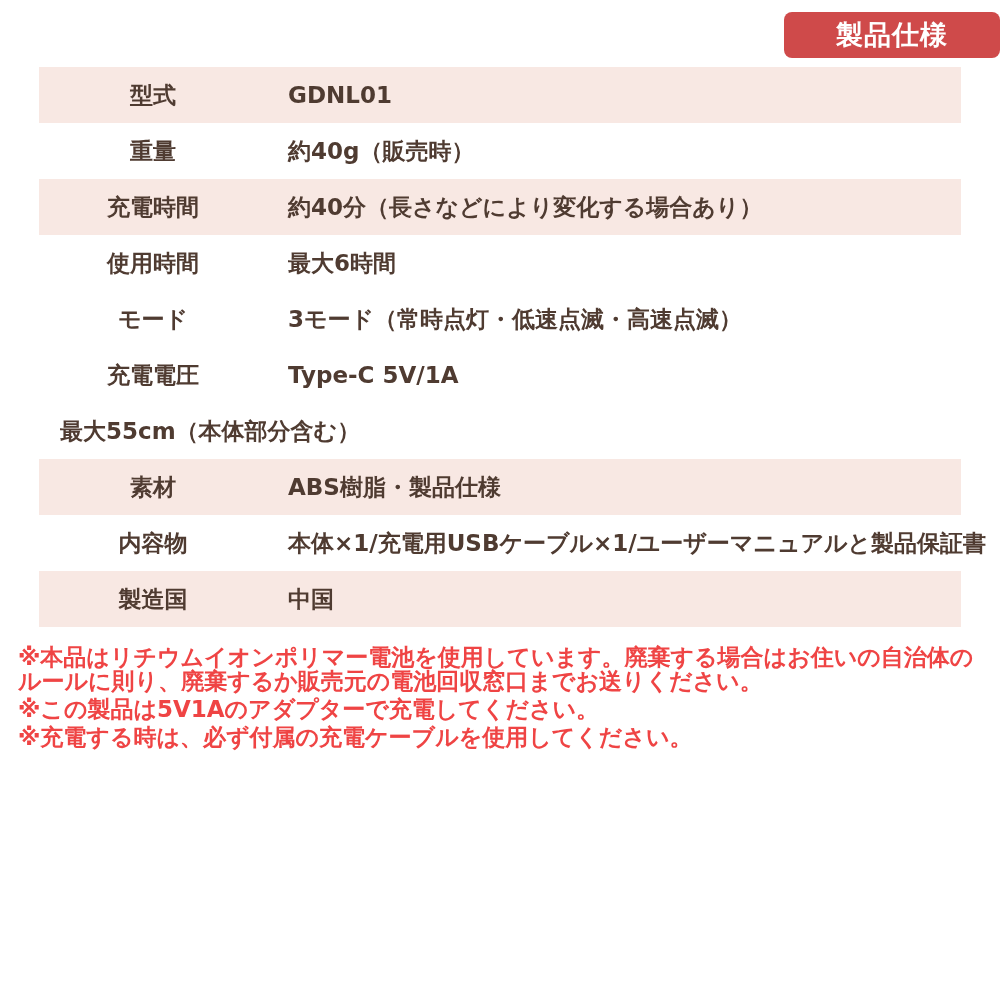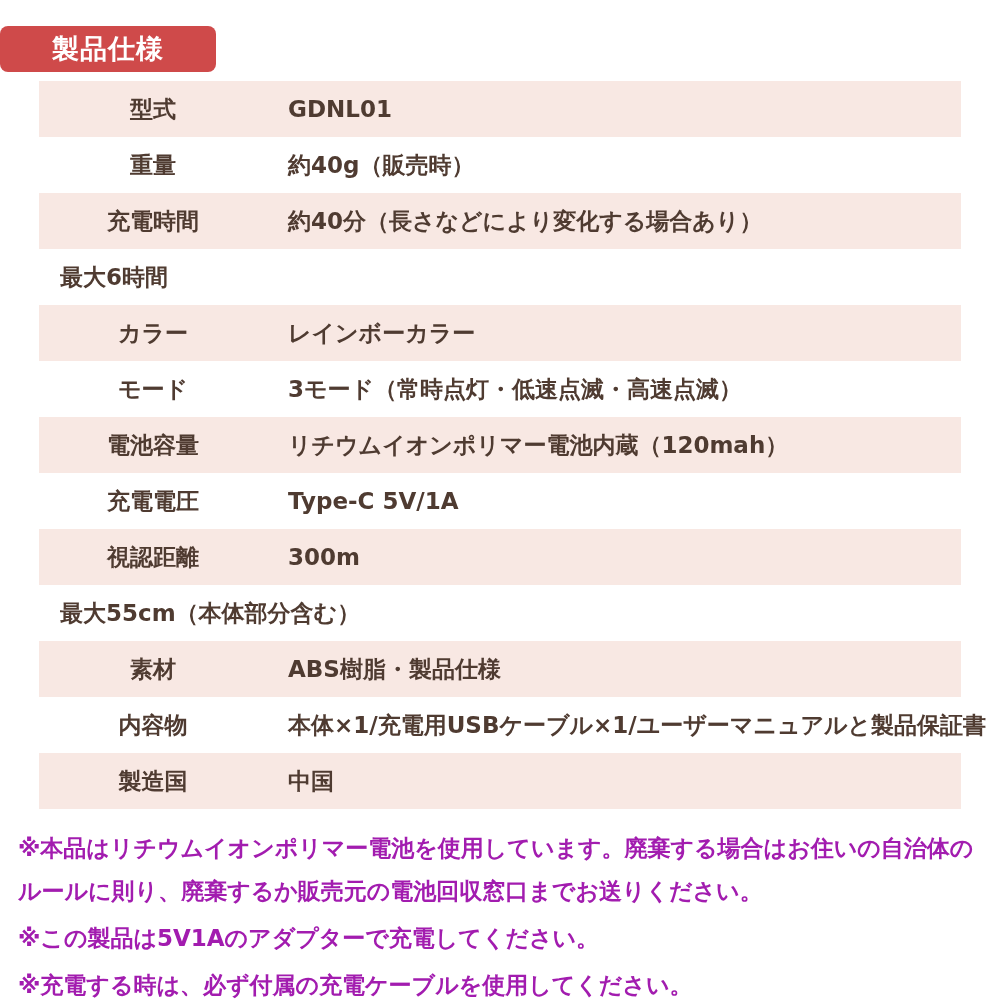"製品仕様" .badge-wrap { justify-content: flex-start -> flex-end; padding-top: 26px -> 12px }
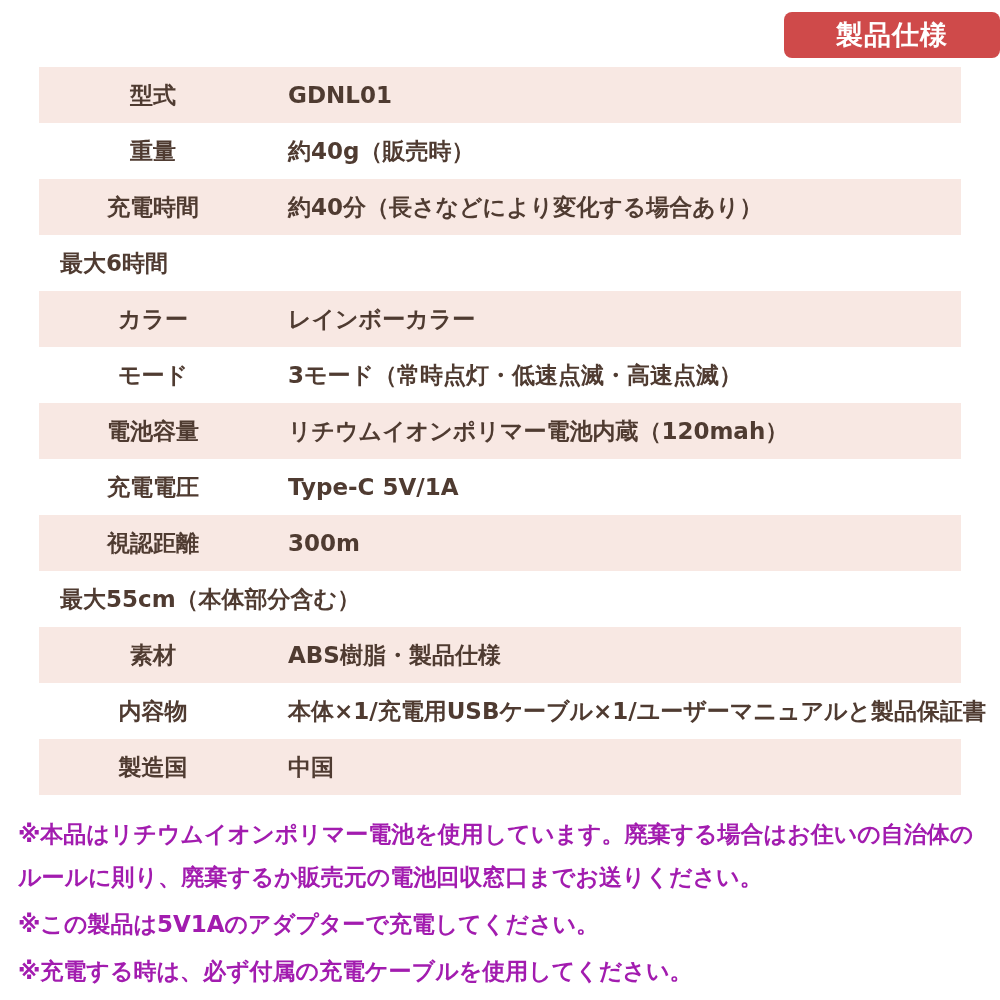"使用時間" div.spec-label { html: none -> <div>使用時間</div> }
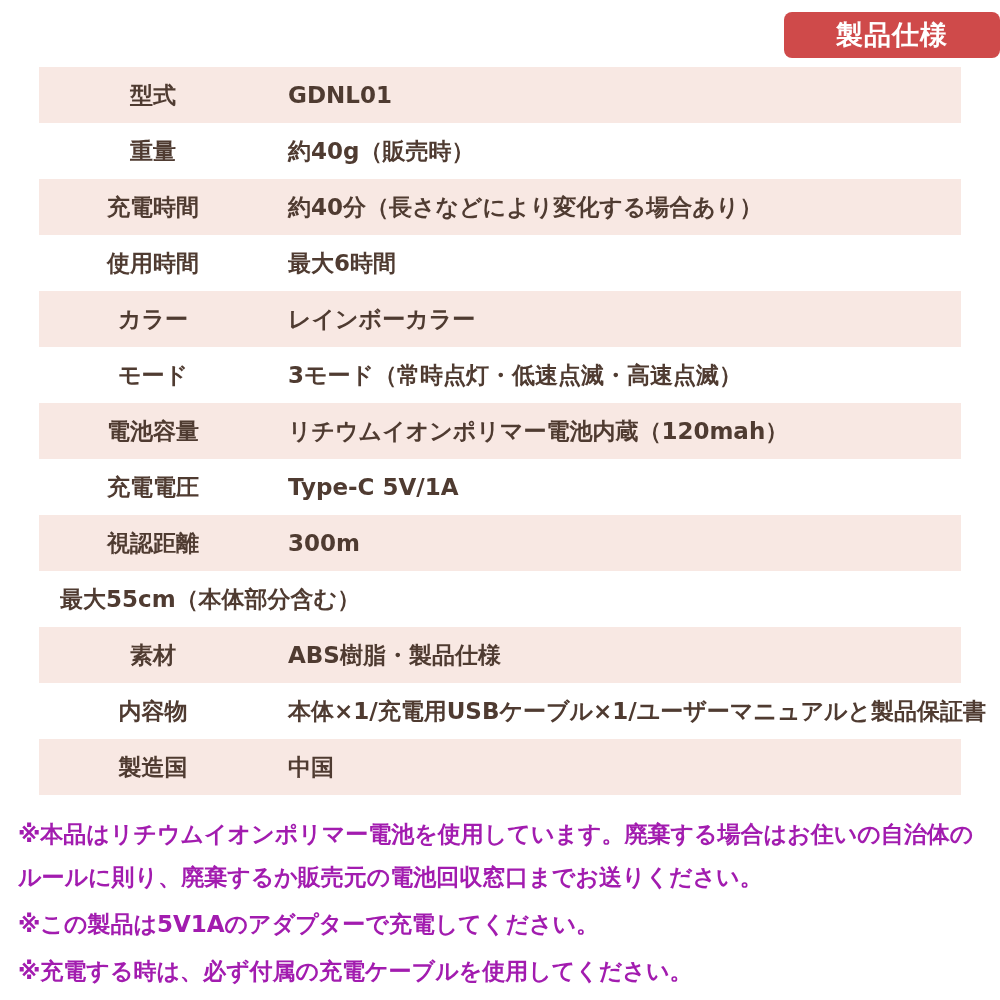"カラー" div.spec-row { html: <div> <div>カラー</div> <div>レインボーカラー</div> </div> -> none }
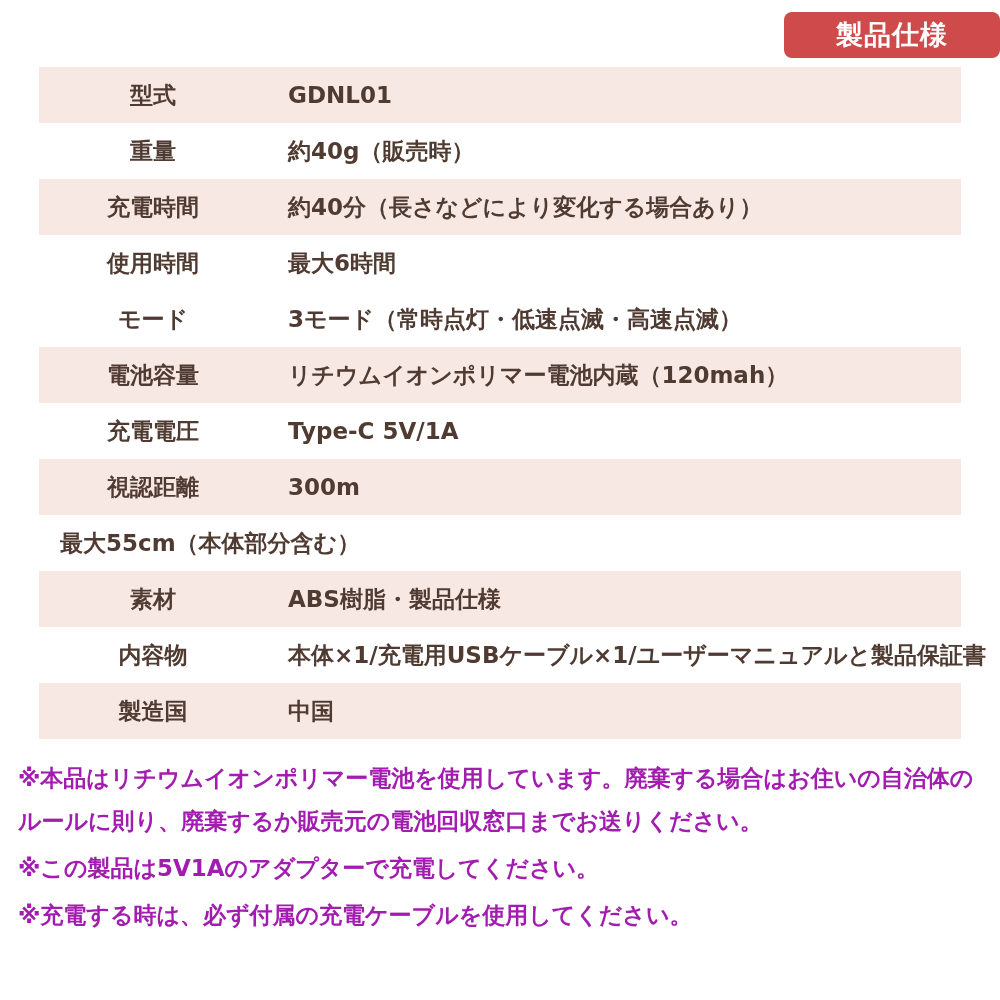"電池容量" div.spec-row { html: <div> <div>電池容量</div> <div>リチウムイオンポリマー電池内蔵（120mah）</div> </div> -> none }
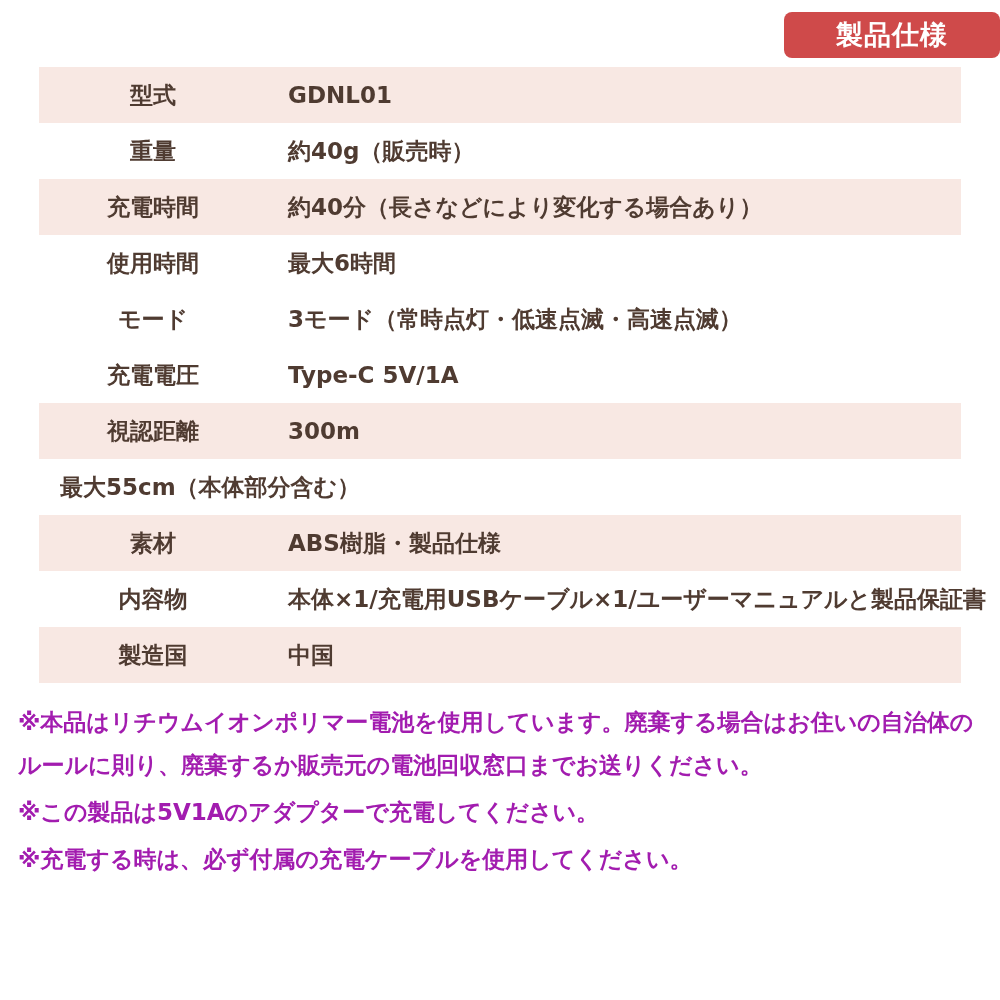"視認距離" div.spec-row { html: <div> <div>視認距離</div> <div>300m</div> </div> -> none }
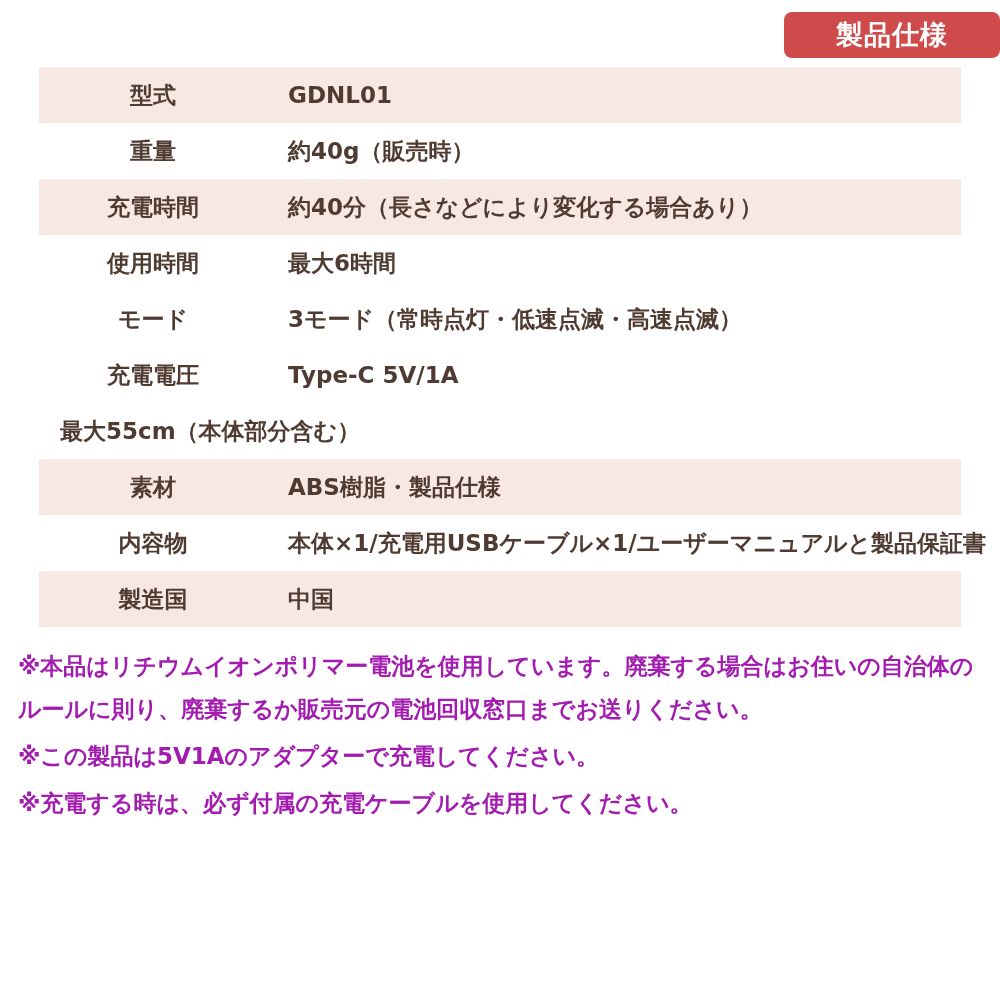"※本品はリチウムイオンポリマー電池を使用しています。廃棄する場合はお住いの自治体" .note { color: #a21caf -> #ef4444; line-height: 43px -> 24px }
